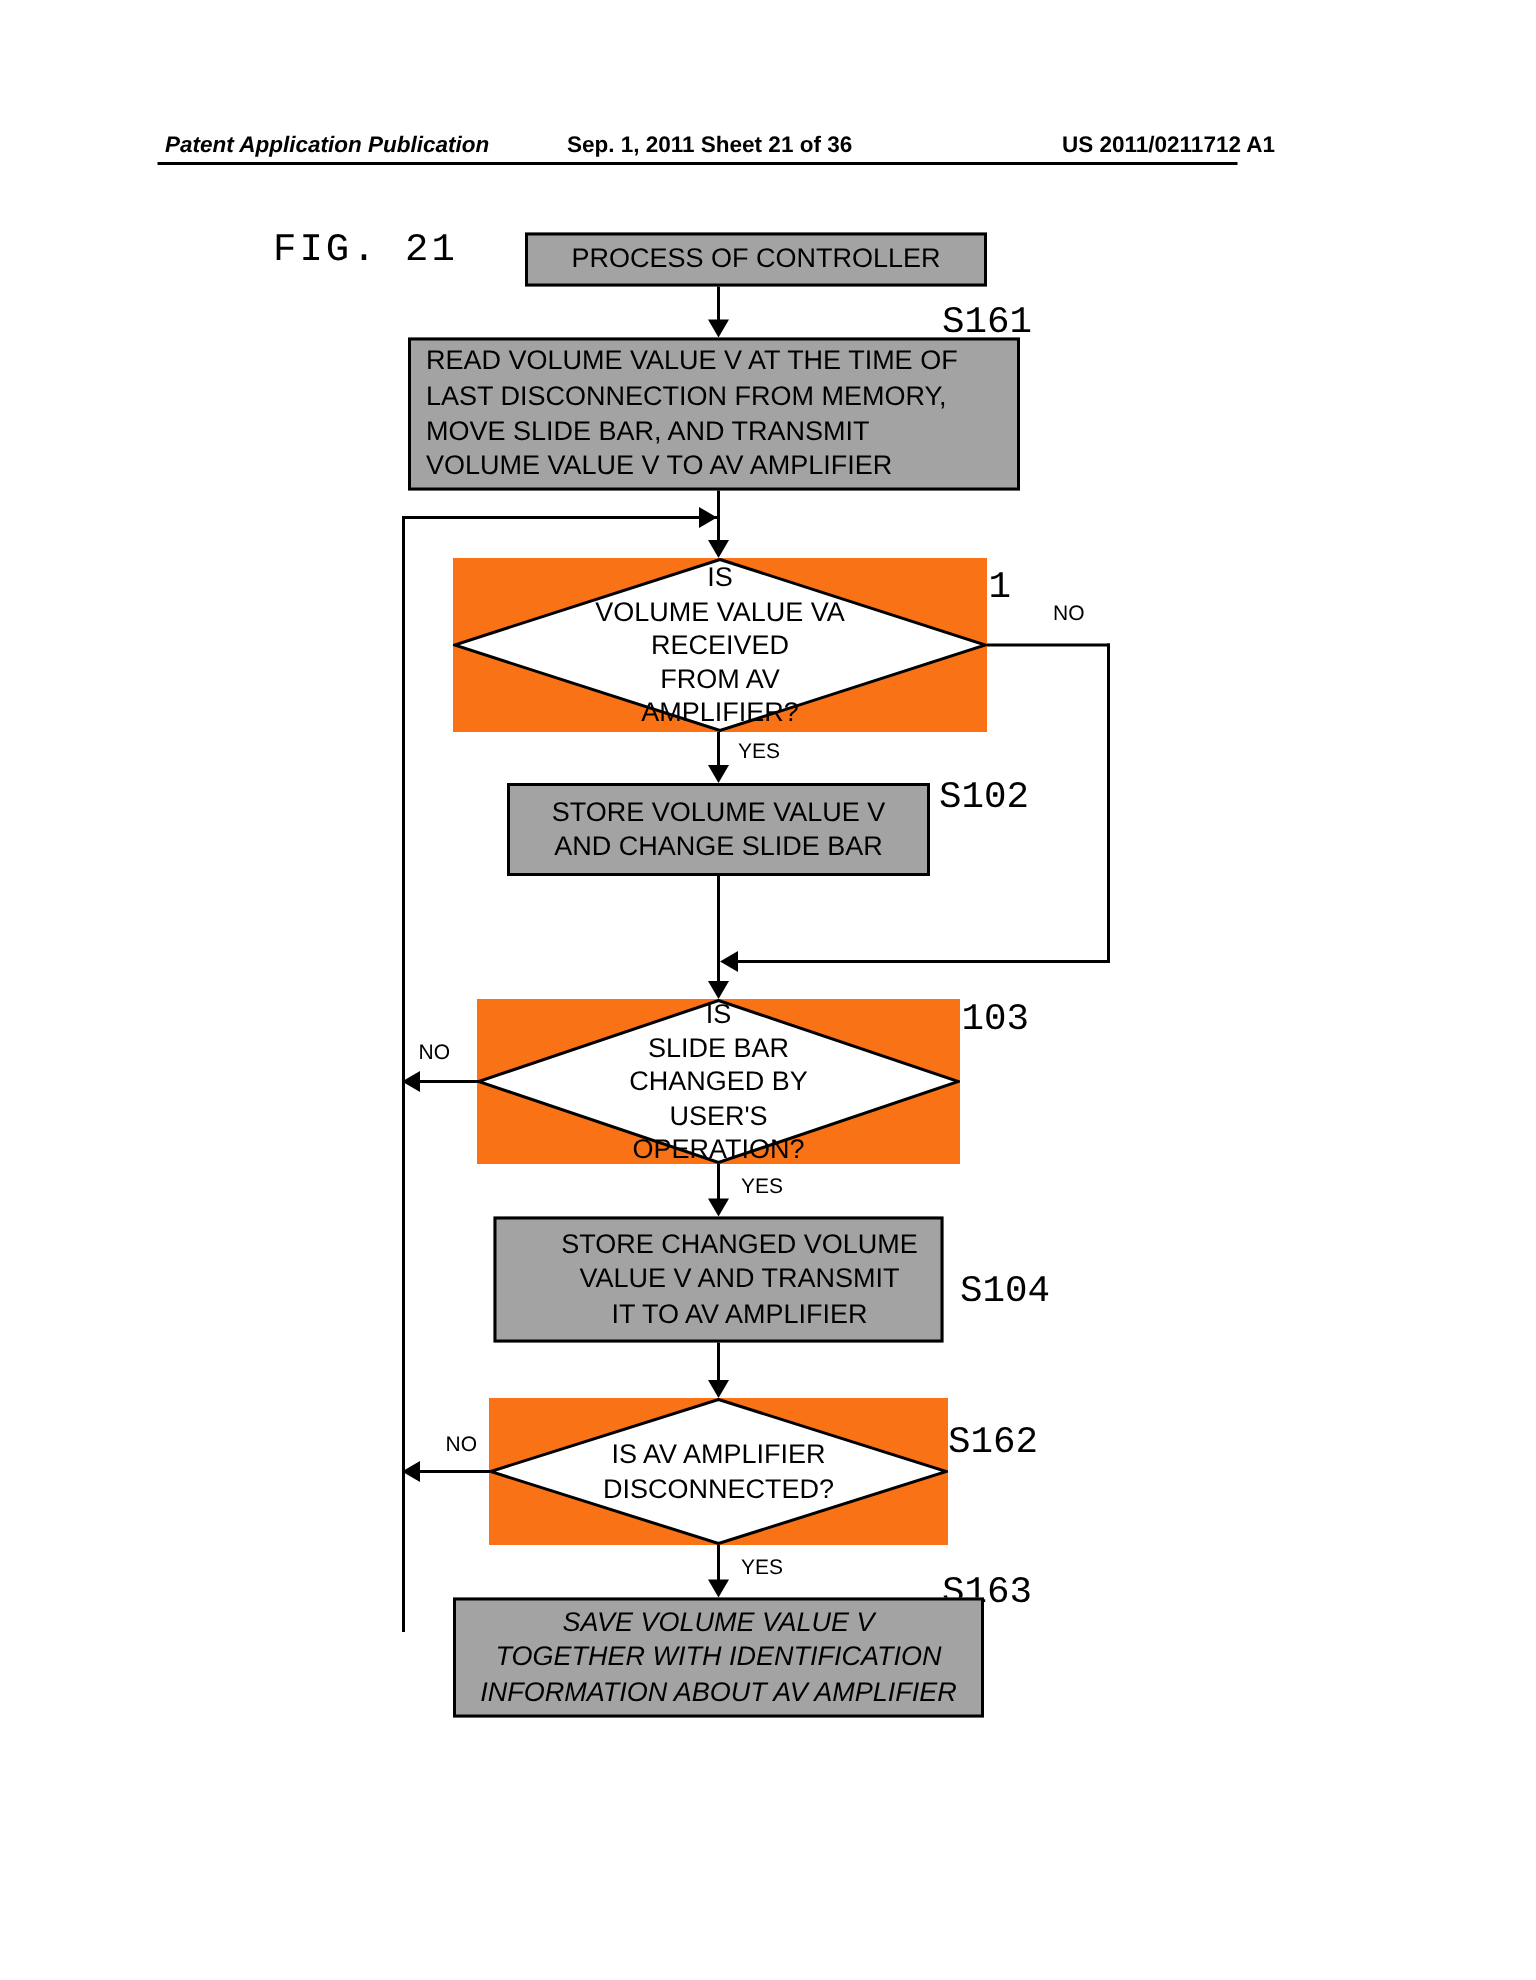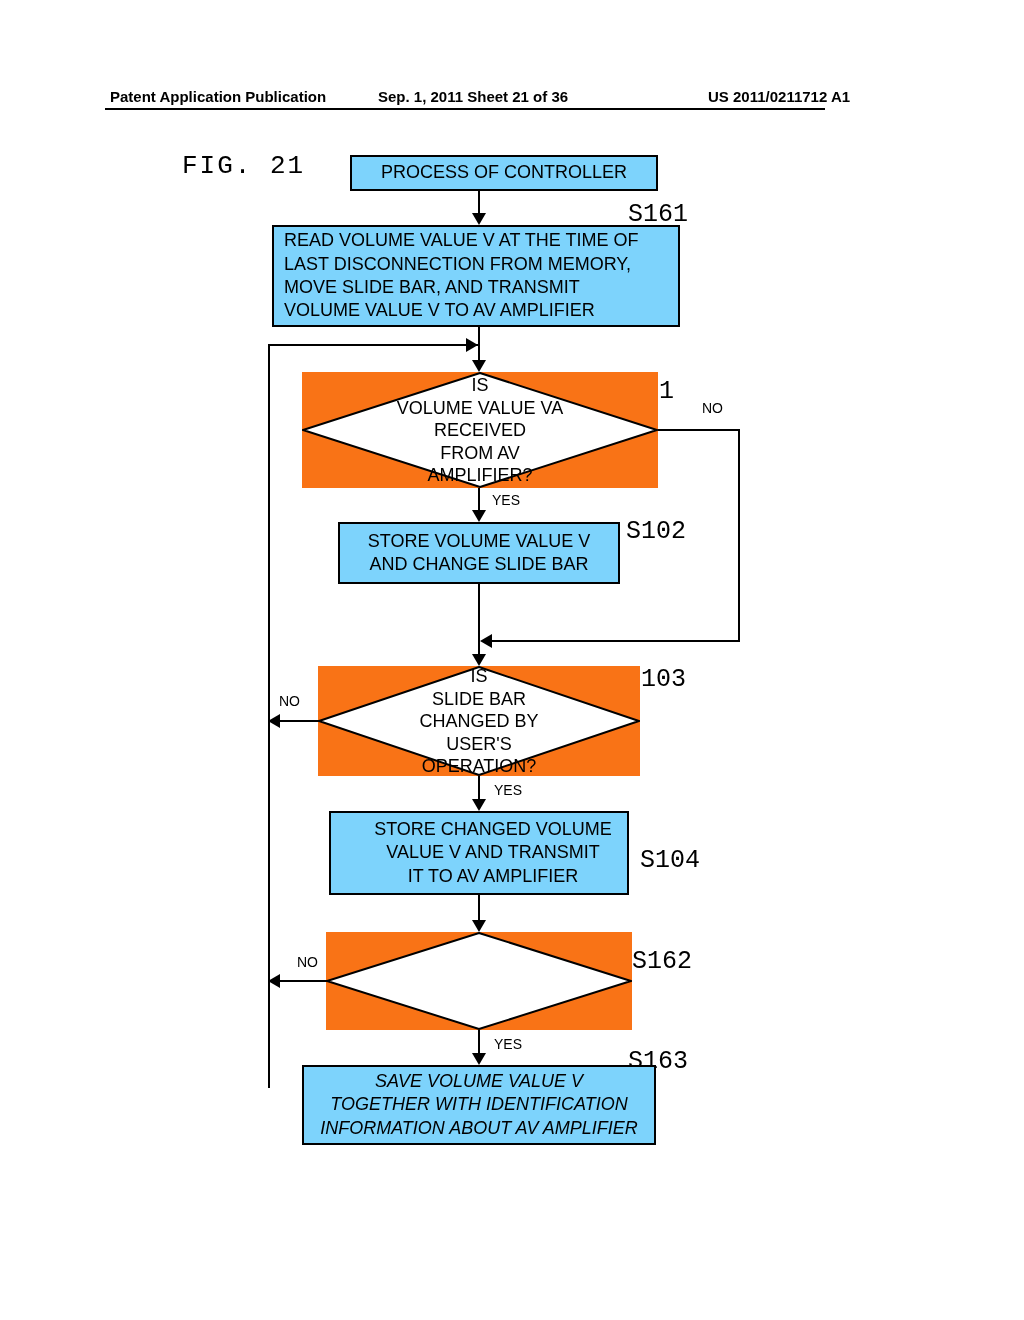"Patent Application Publication" .header-left { font-style: none -> italic }
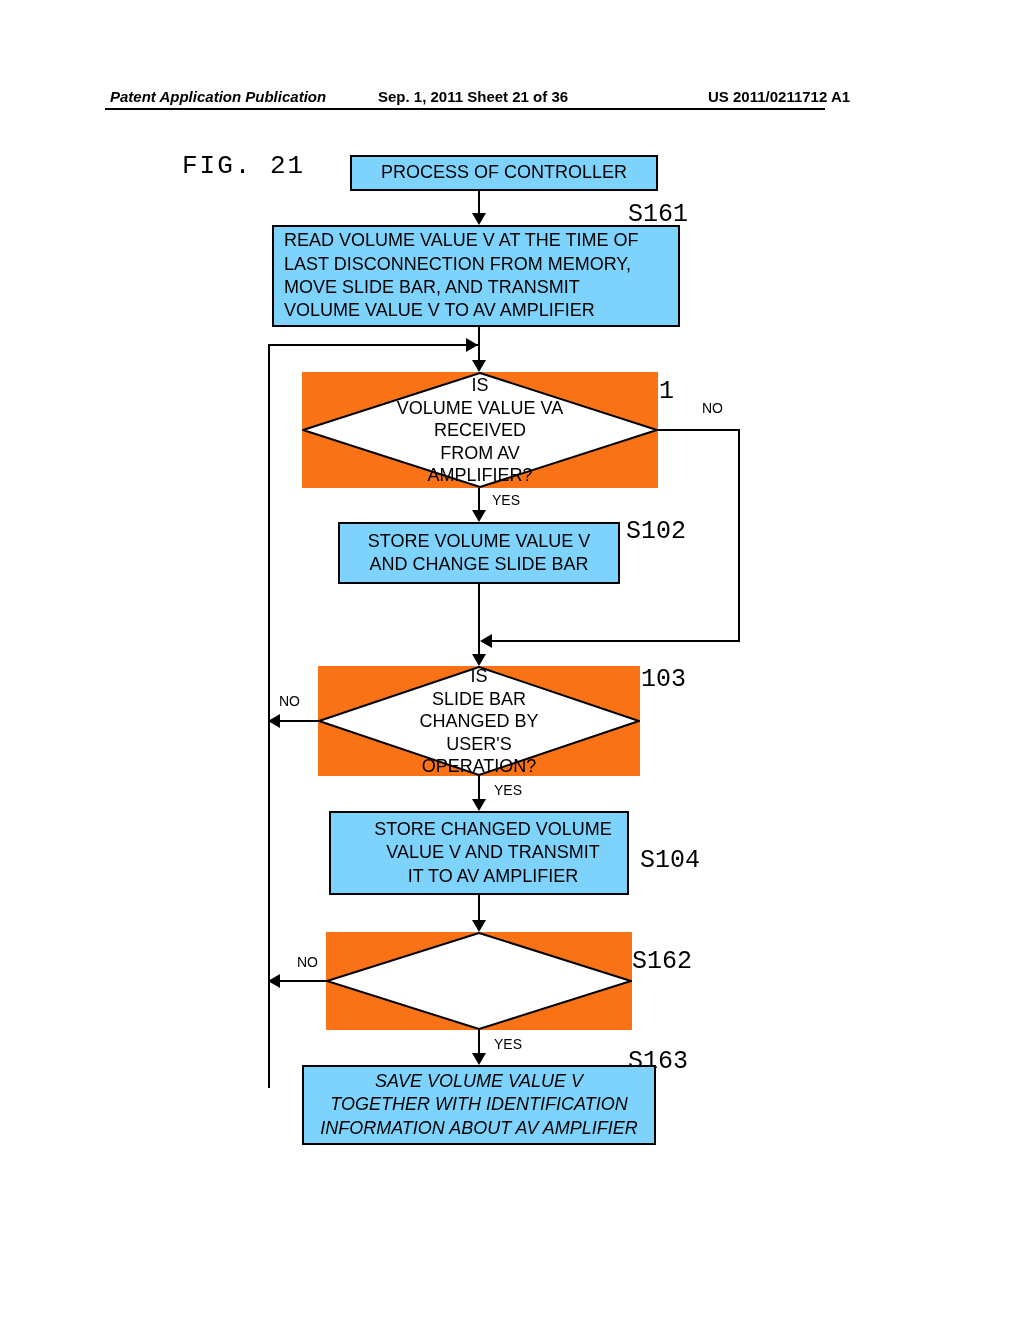"PROCESS OF CONTROLLER" .box { background: #7dd3fc -> #a3a3a3 }
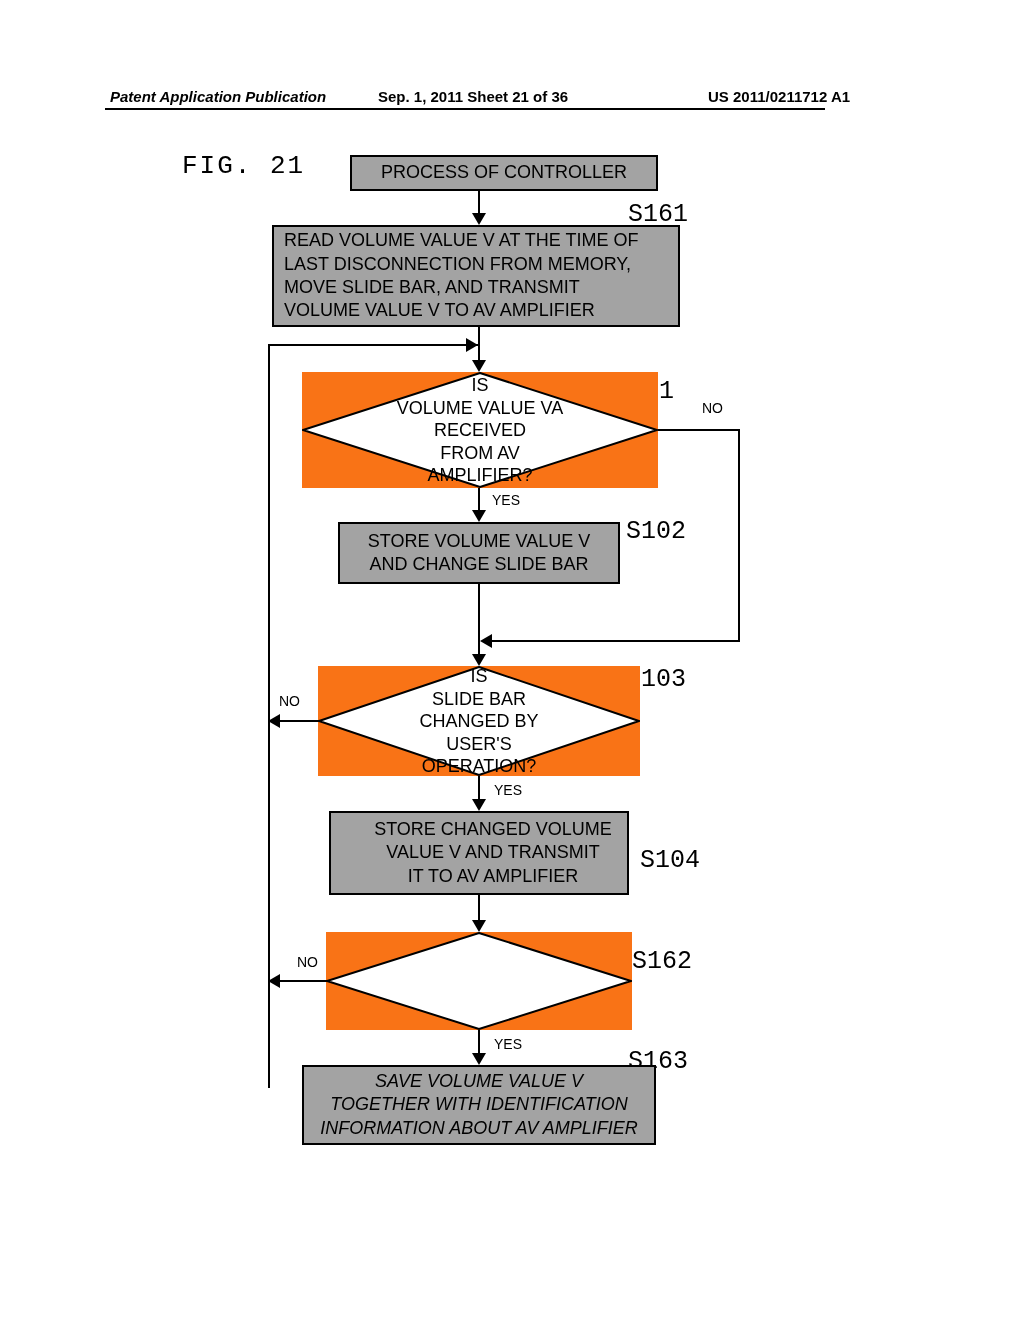"IS AV AMPLIFIER" div.diamond-text { html: none -> <div><span>IS AV AMPLIFIER DISCONNECTED?</span></div> }
